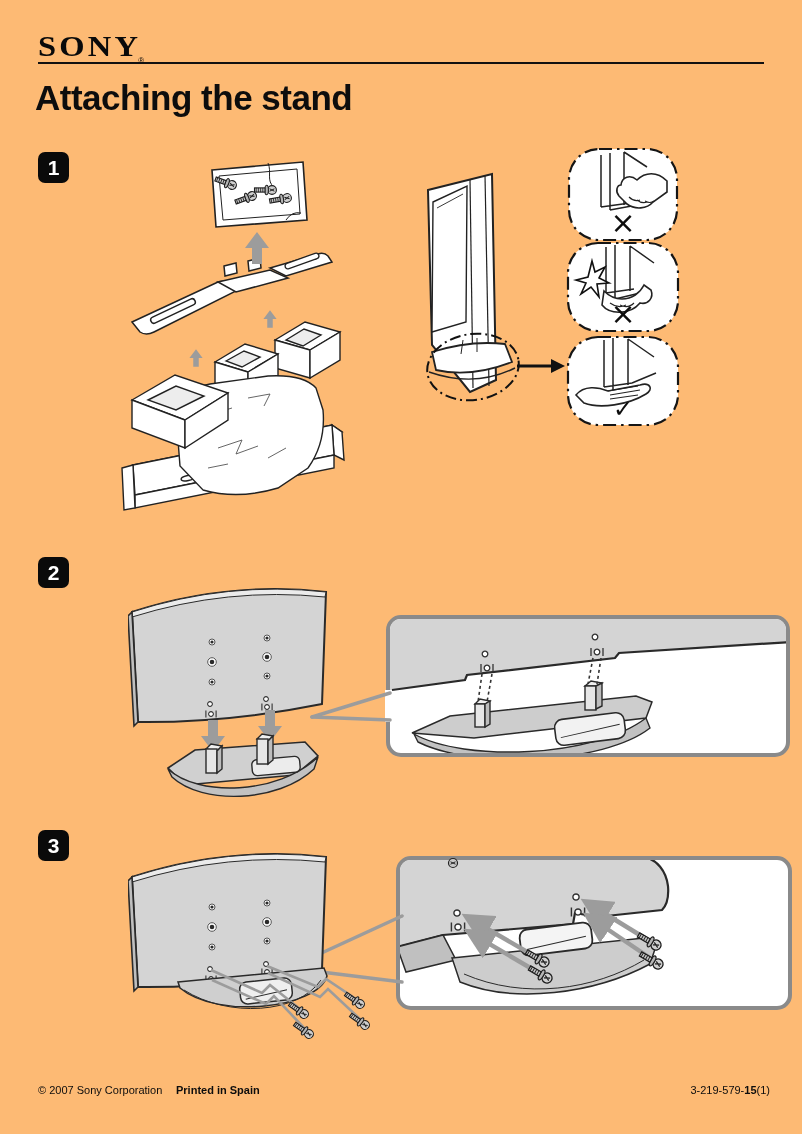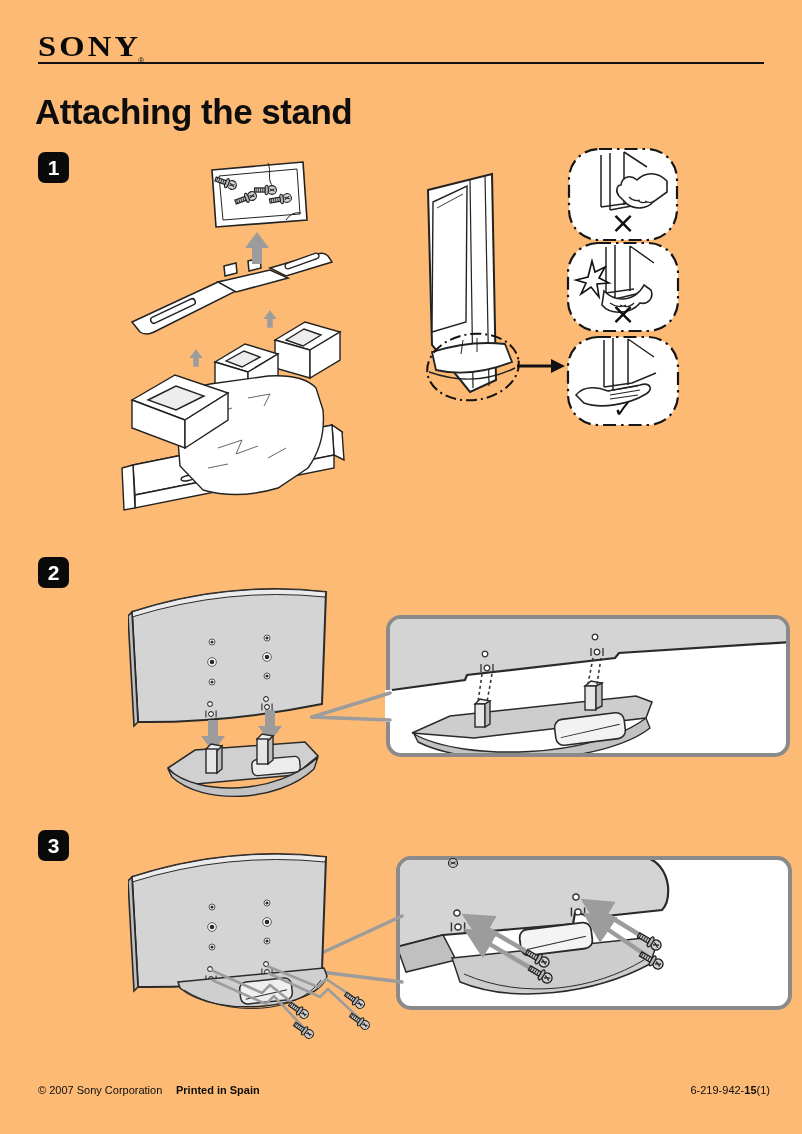"Attaching the stand" .title { top: 92px -> 78px }
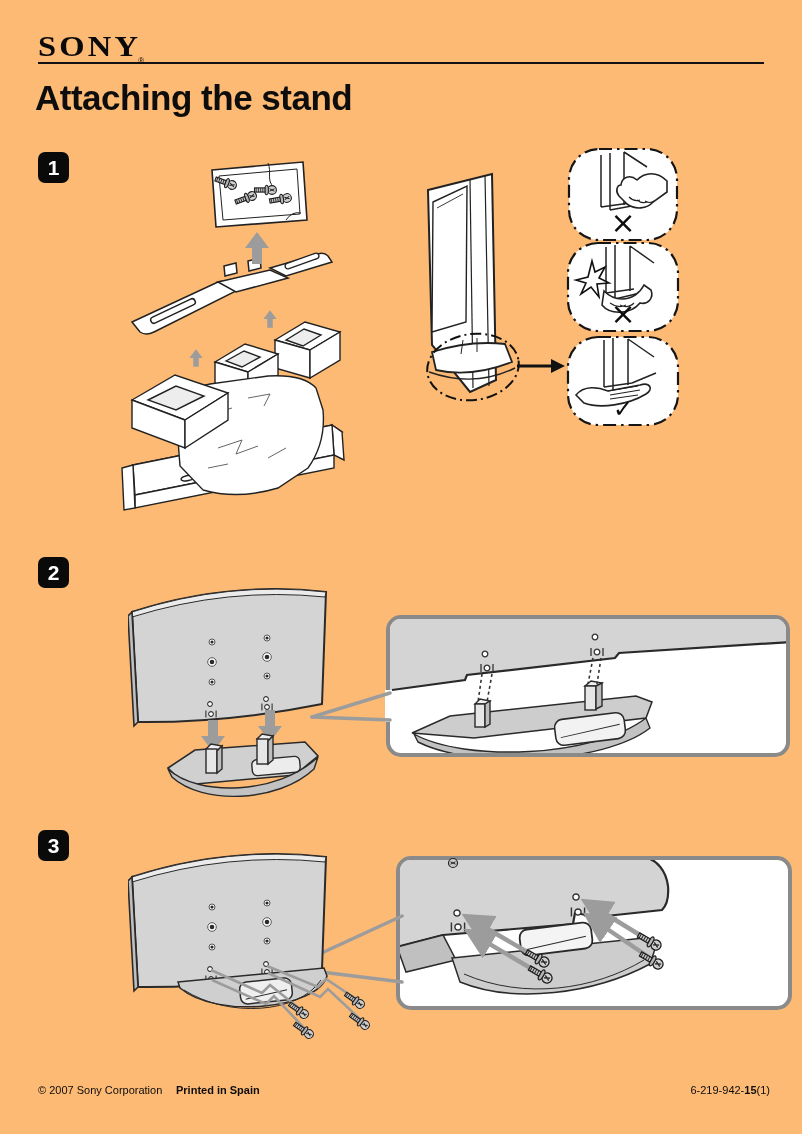"6-219-942-" span { text: 6-219-942- -> 3-219-579- }
